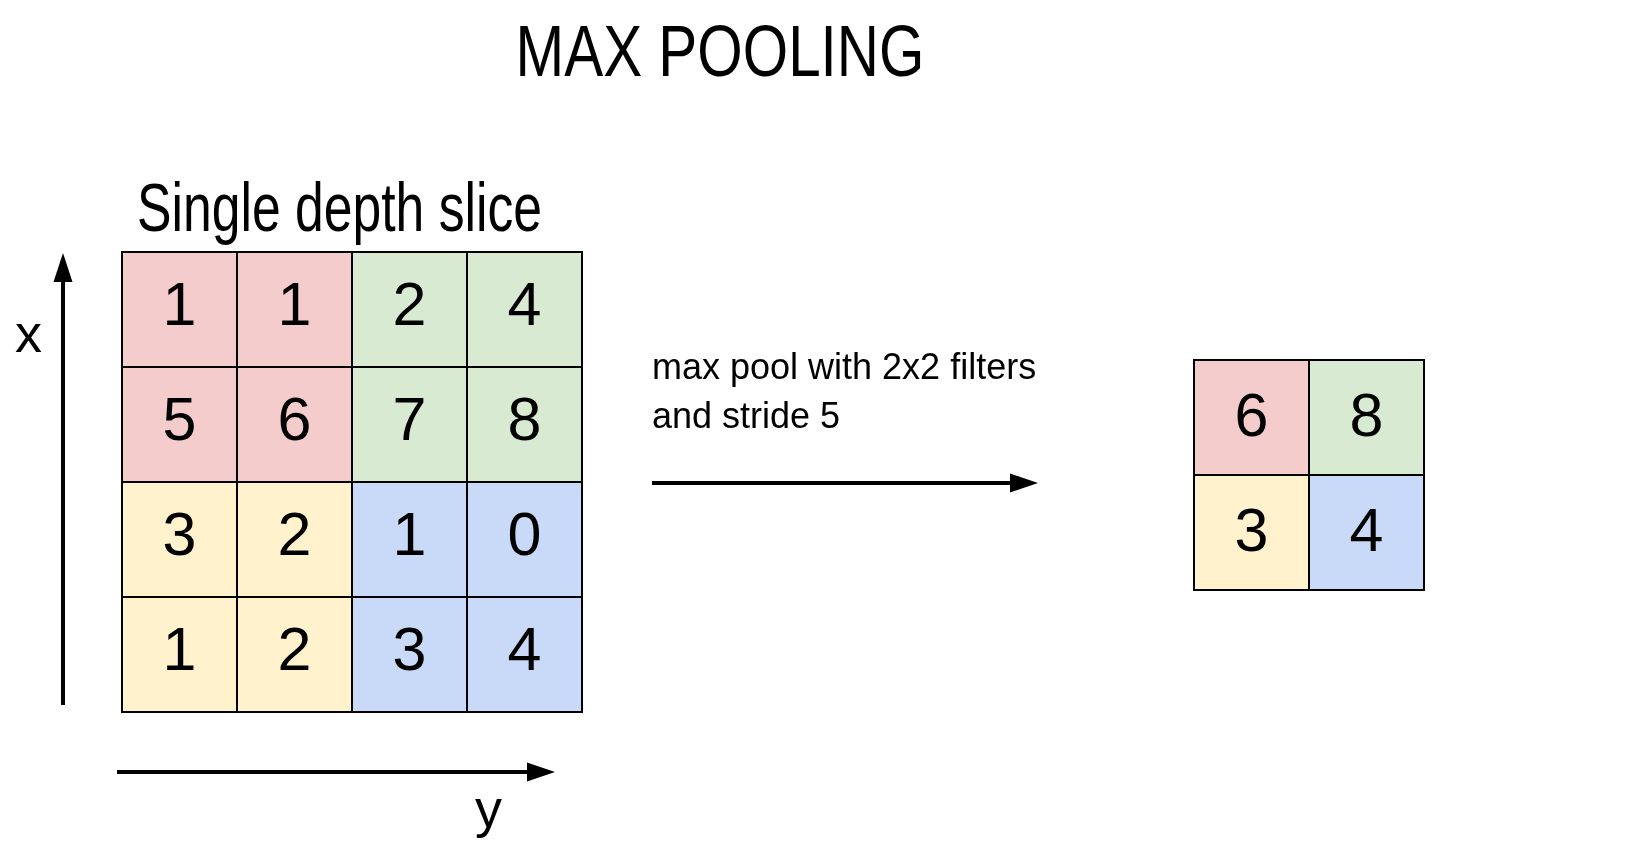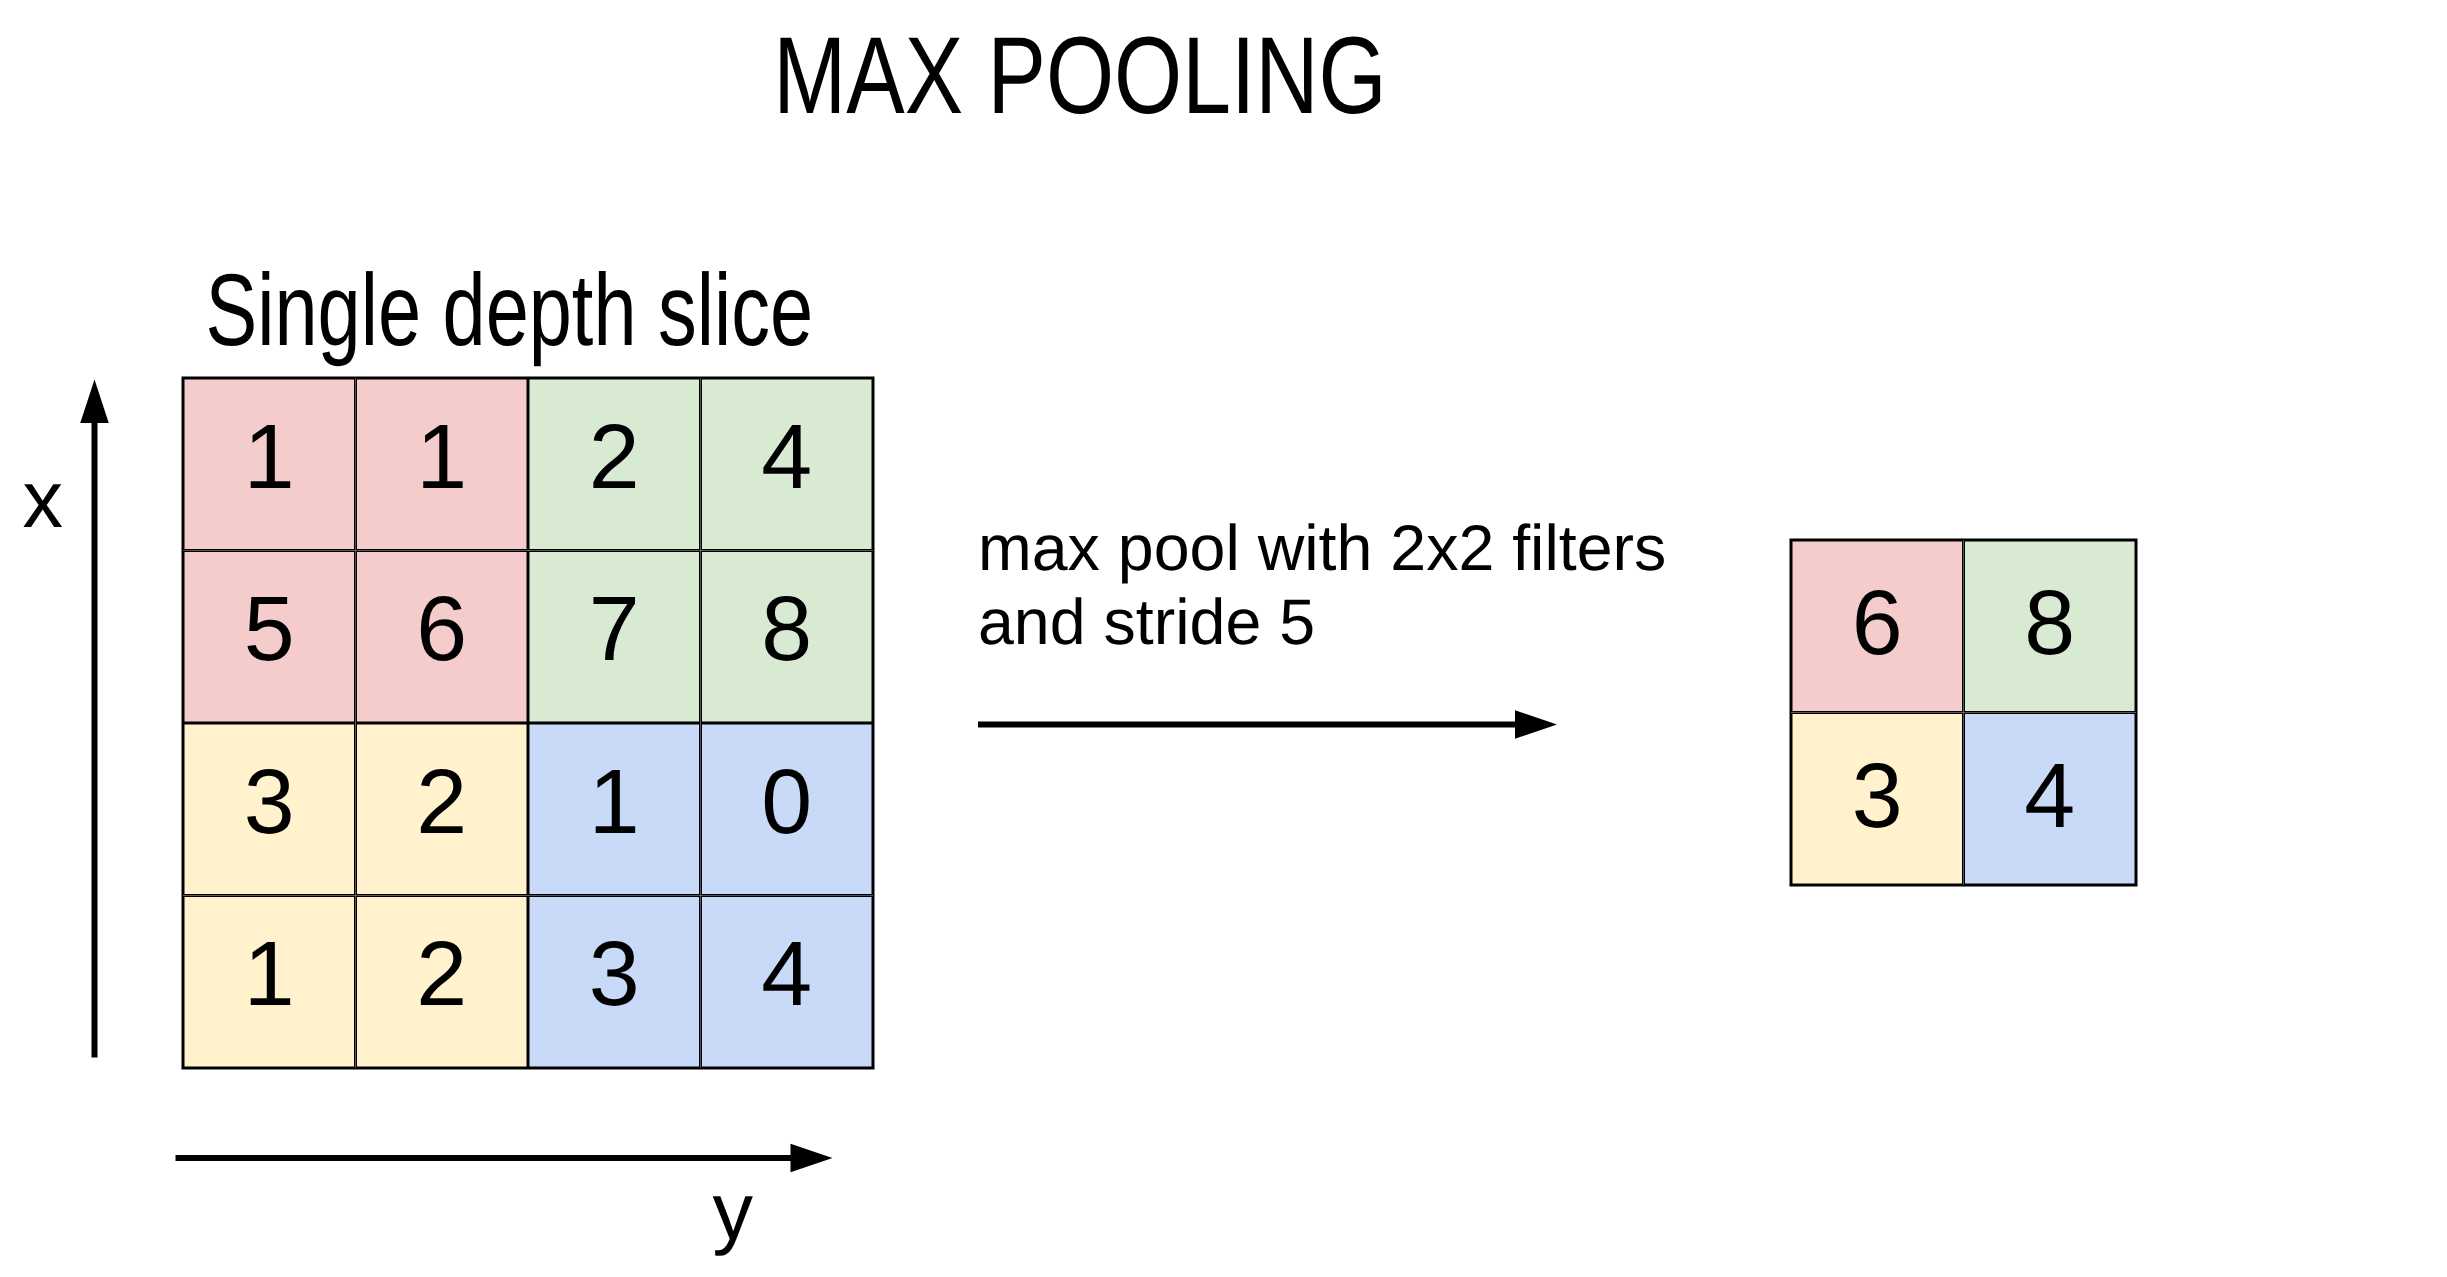"max pool with 2x2 filters" .op-text { font-size: 43px -> 36px }
